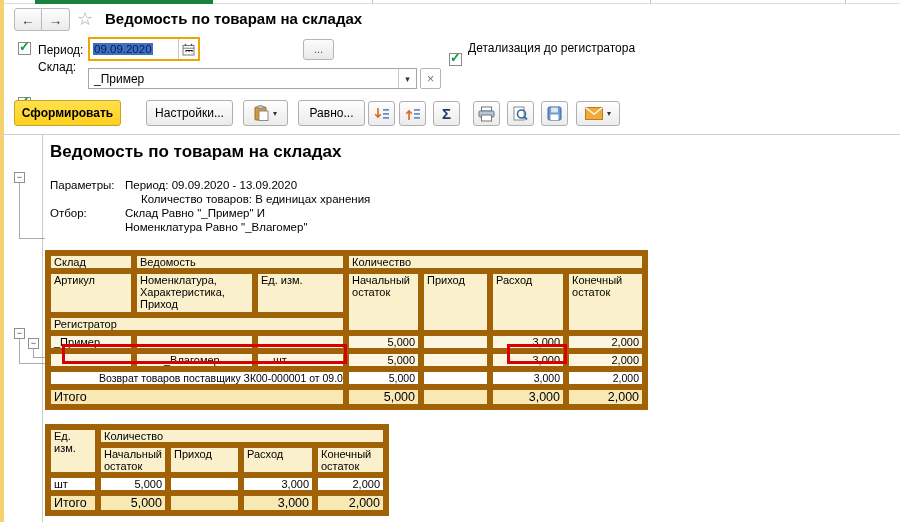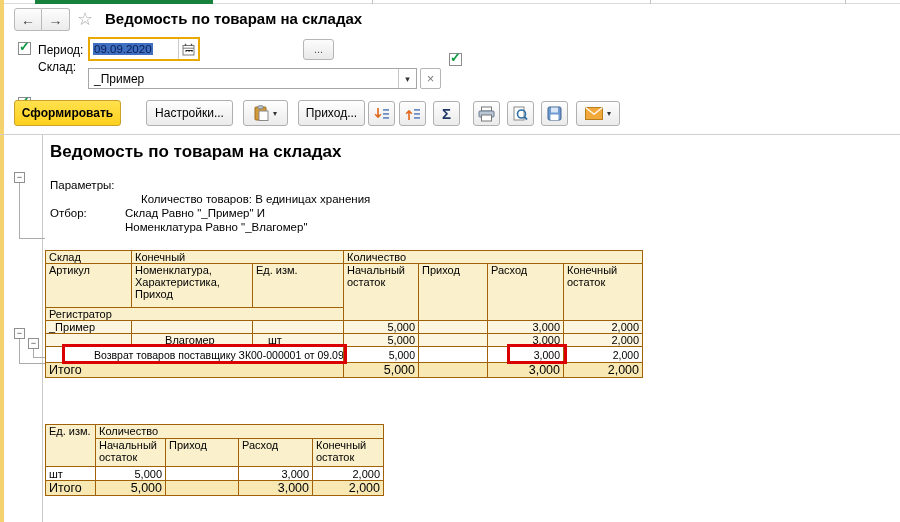"Детализация до регистратора" div.abs { html: none -> <div>Детализация до регистратора</div> }
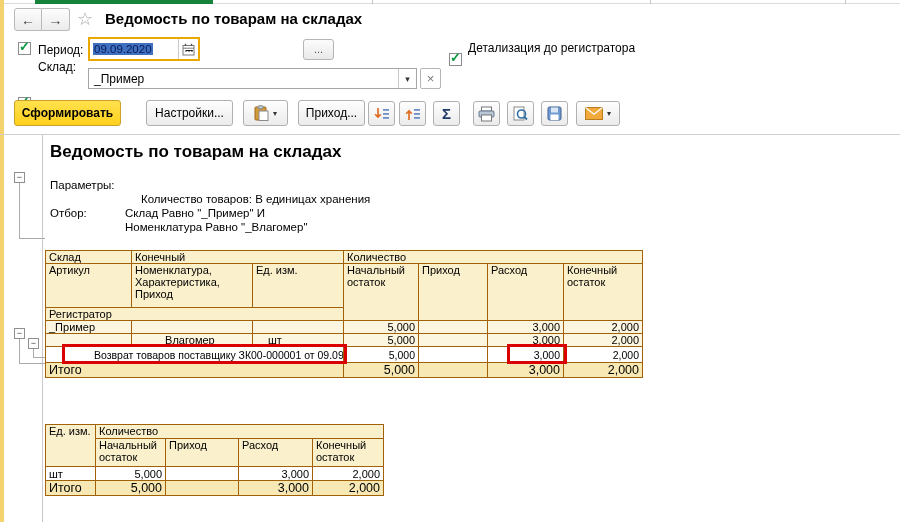"Приход..." div.abs { text: Приход -> Равно }
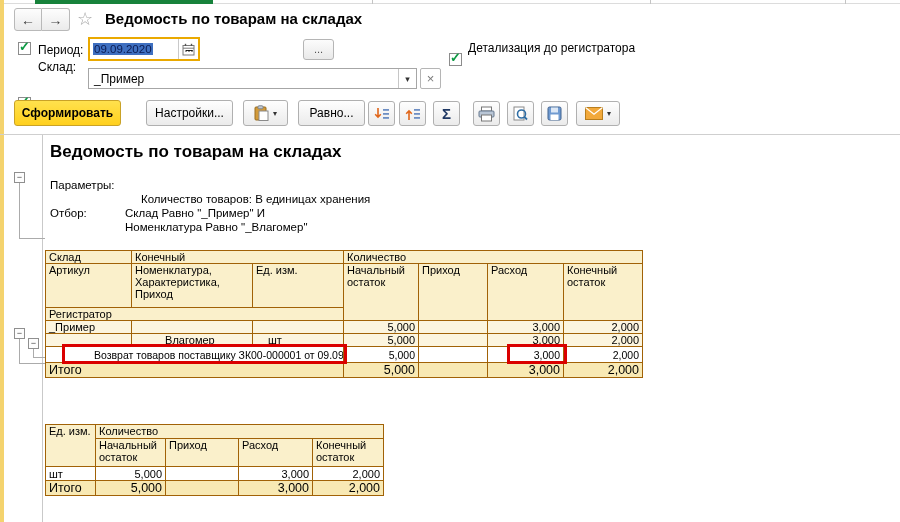"Период: 09.09.2020 - 13.09.2020" div.abs { html: none -> <div>Период: 09.09.2020 - 13.09.2020</div> }
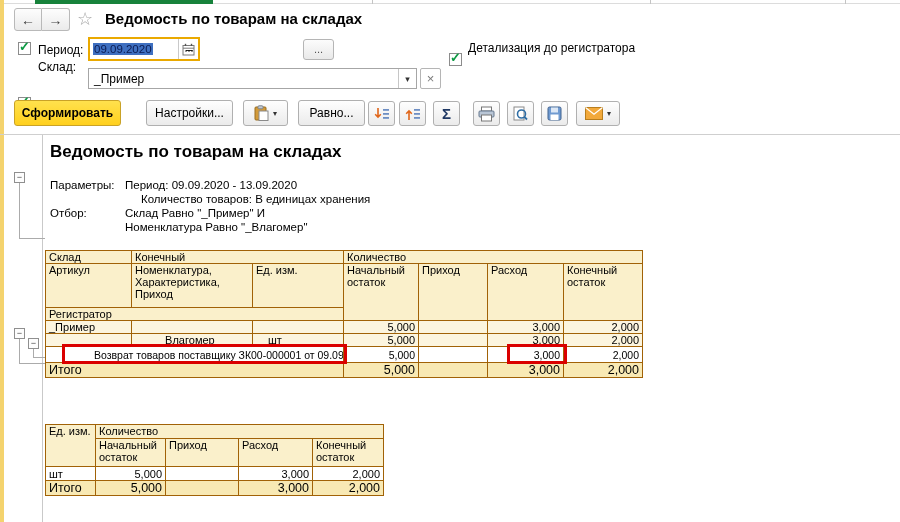"Склад" td { border: 1px solid #a16207 -> 6px solid #a16207 }
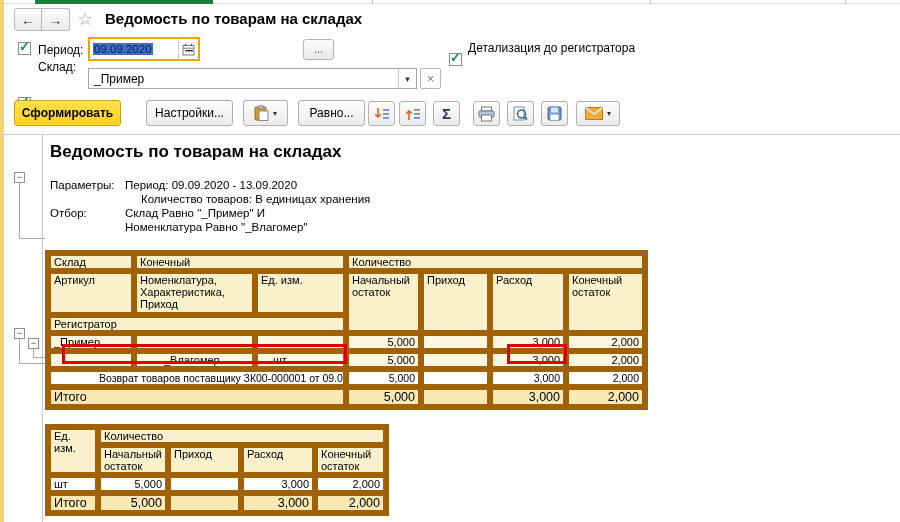"Конечный" td.hdr { text: Конечный -> Ведомость }
